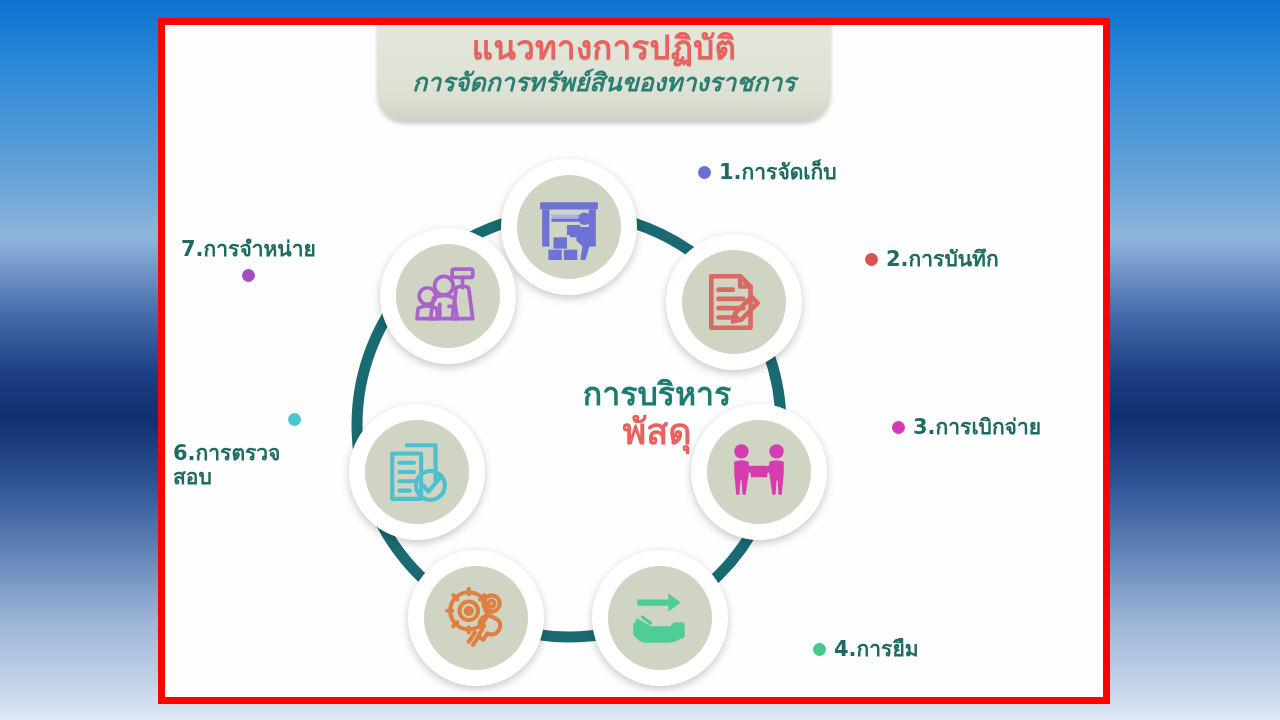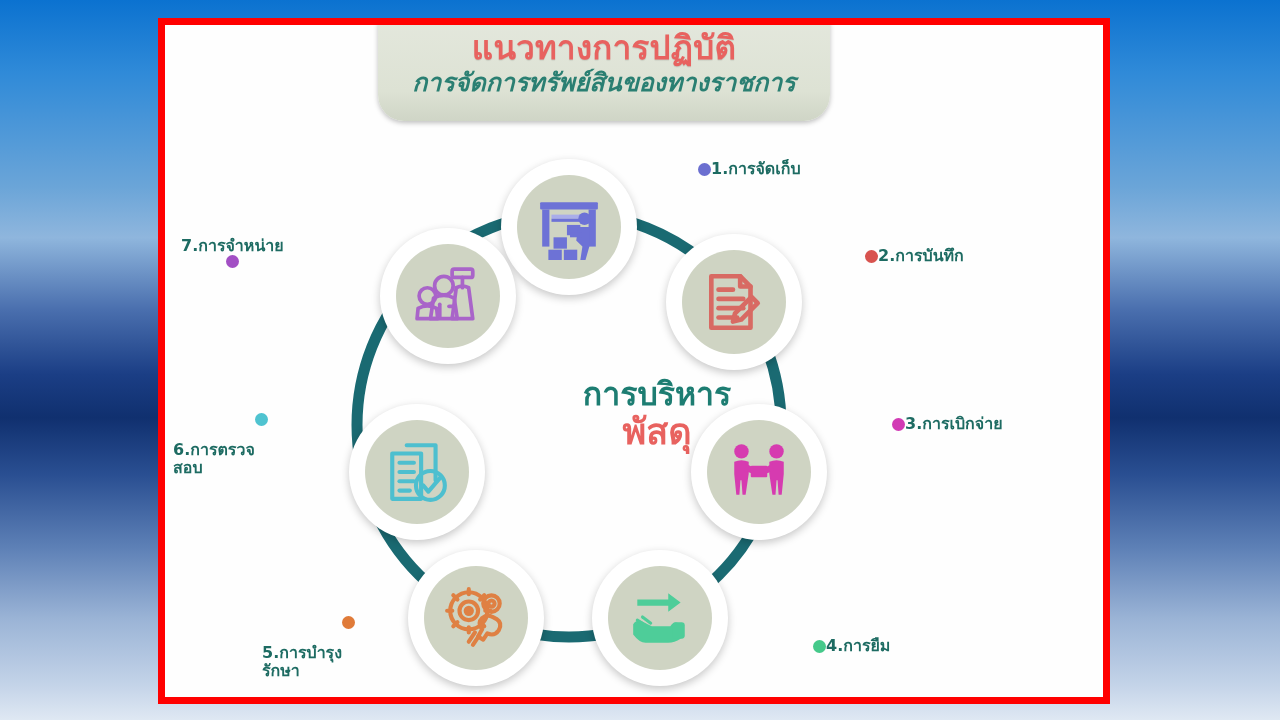"1.การจัดเก็บ" .label { font-size: 16px -> 21px; gap: none -> 8px }
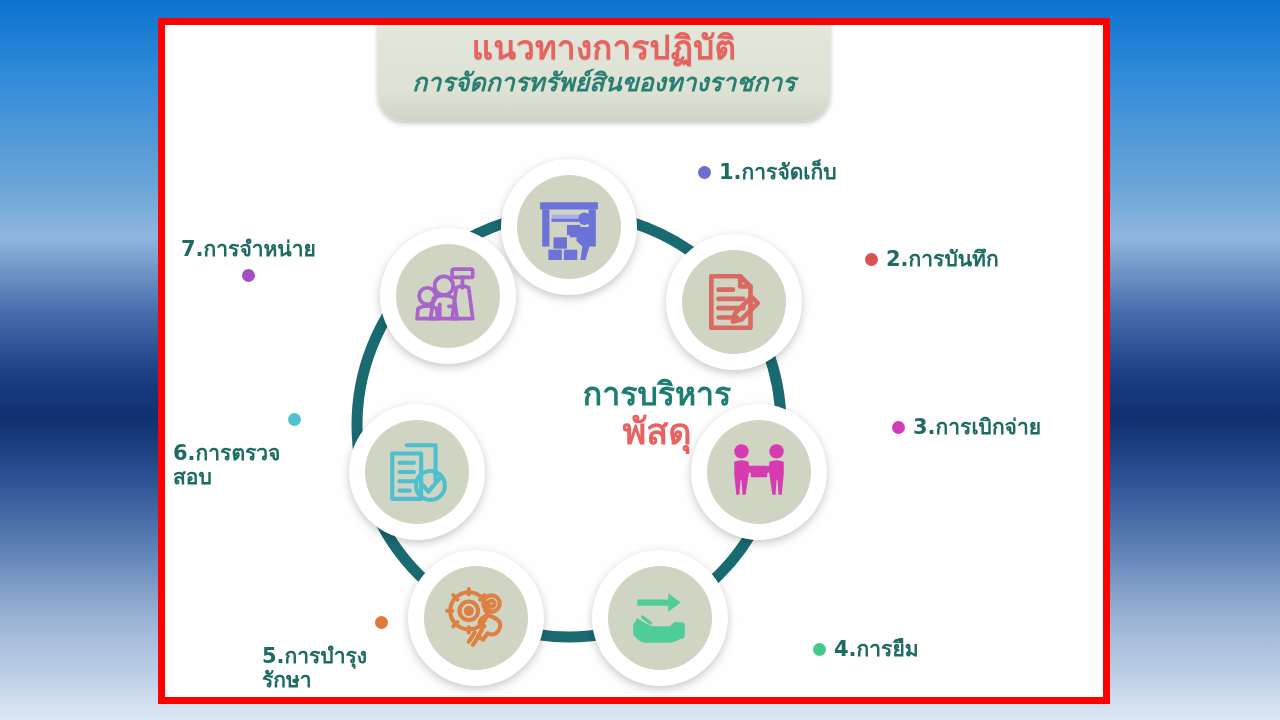"5.การบำรุง" div.label { html: <div> <span> <span>5.การบำรุง</span> <span>รักษา</span> </span> <span></span> </div> -> none }
